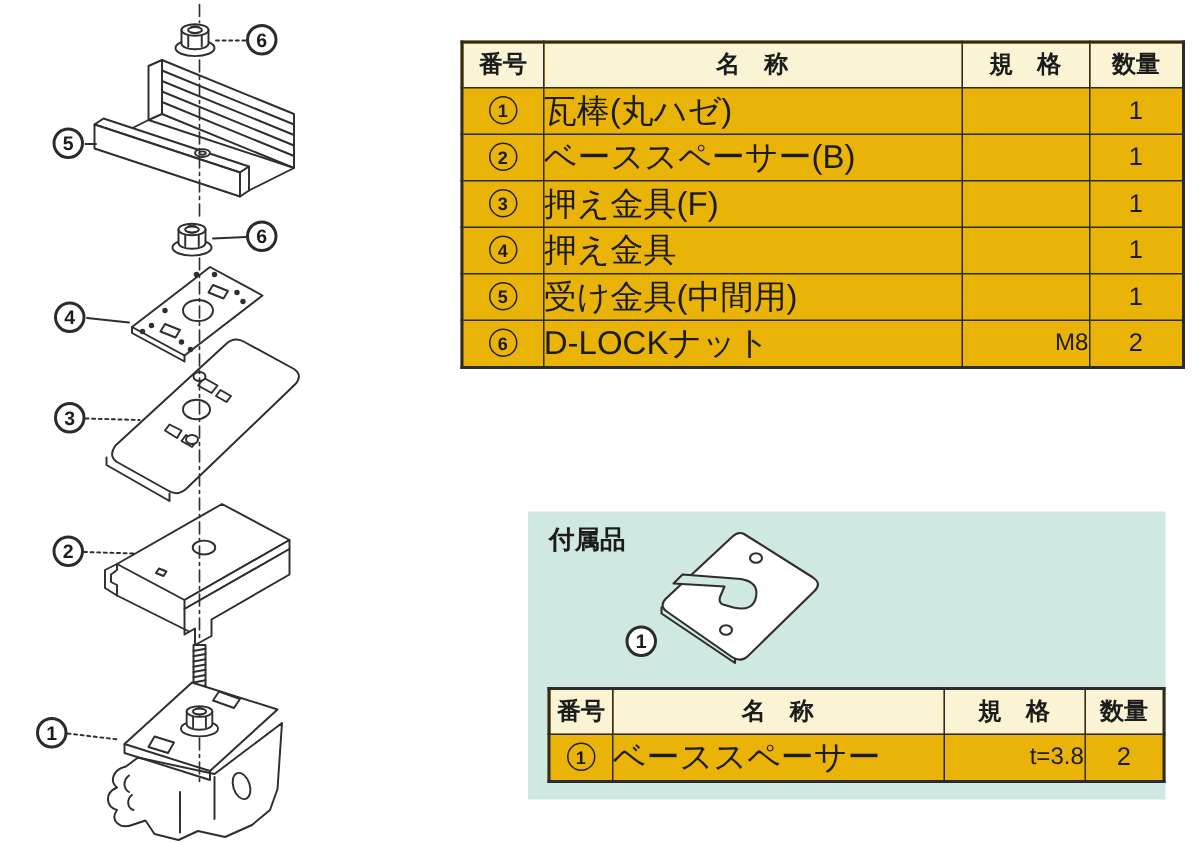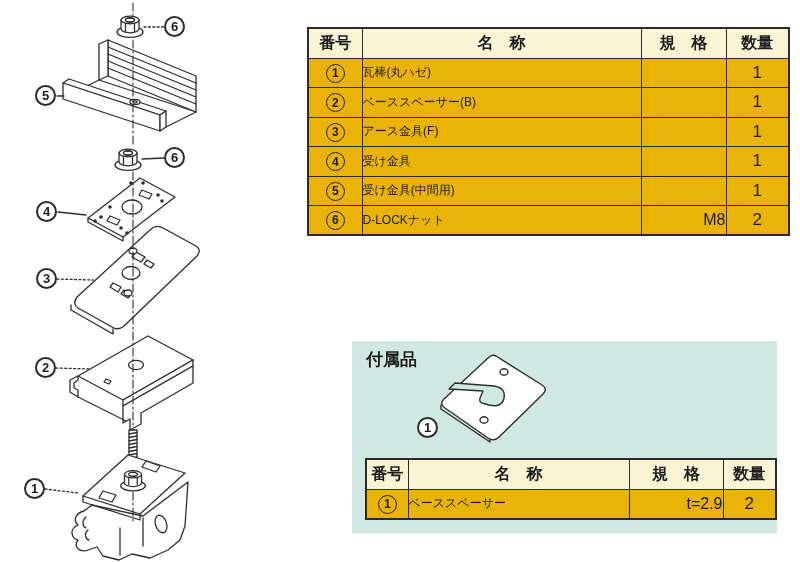"瓦棒(丸ハゼ)" td.name { font-size: 12px -> 22px }
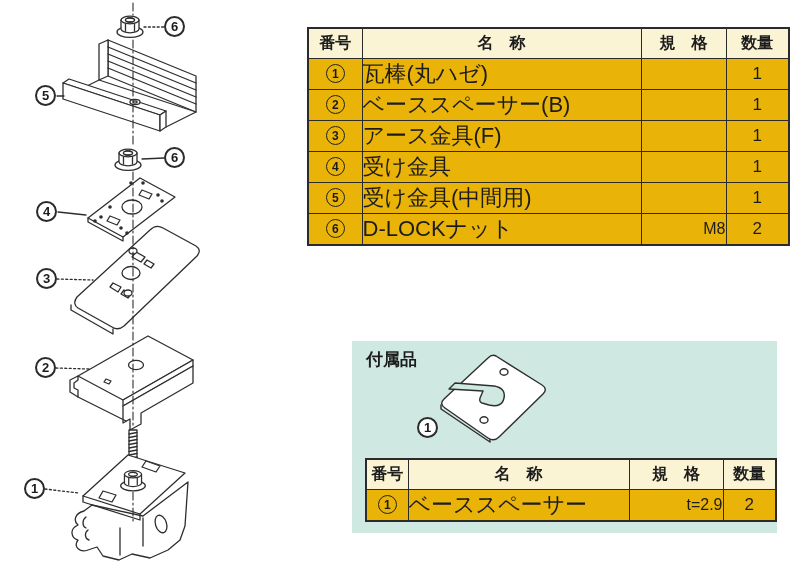"アース金具(F)" td.name { text: アース -> 押え }
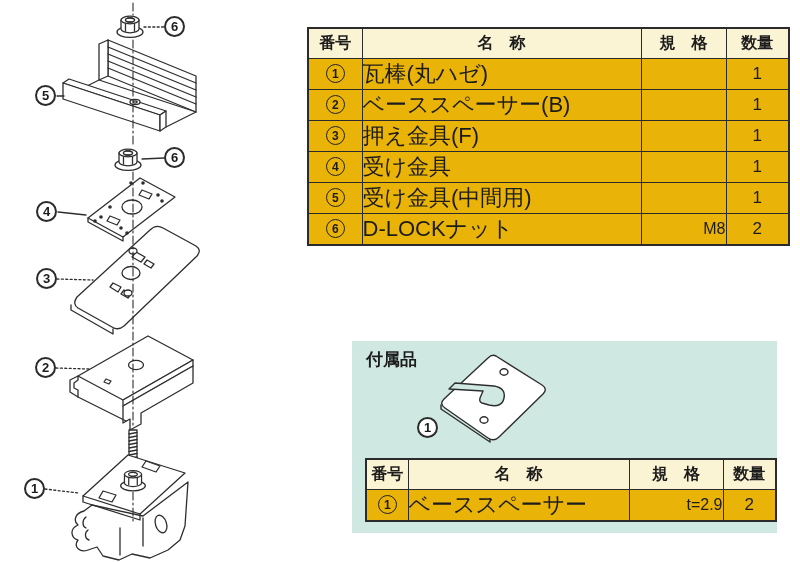"受け金具" td.name { text: 受け -> 押え }
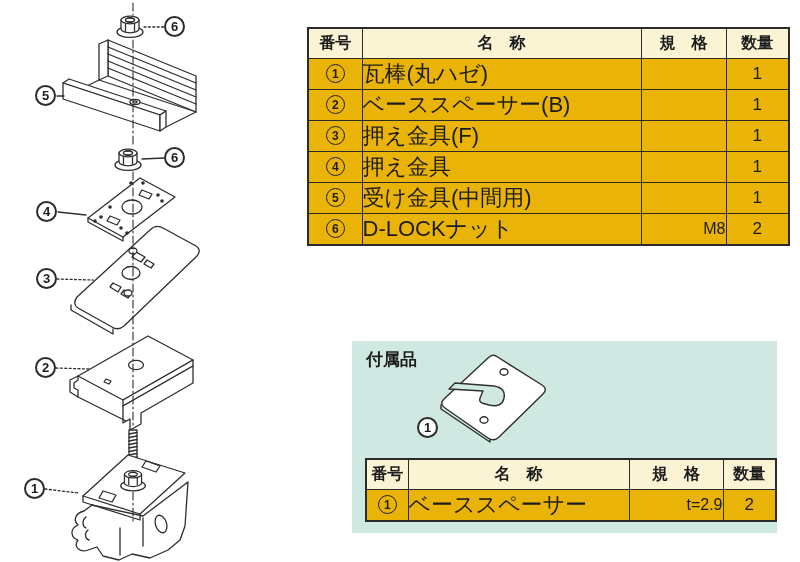"t=2.9" td.spec { text: 2.9 -> 3.8 }
